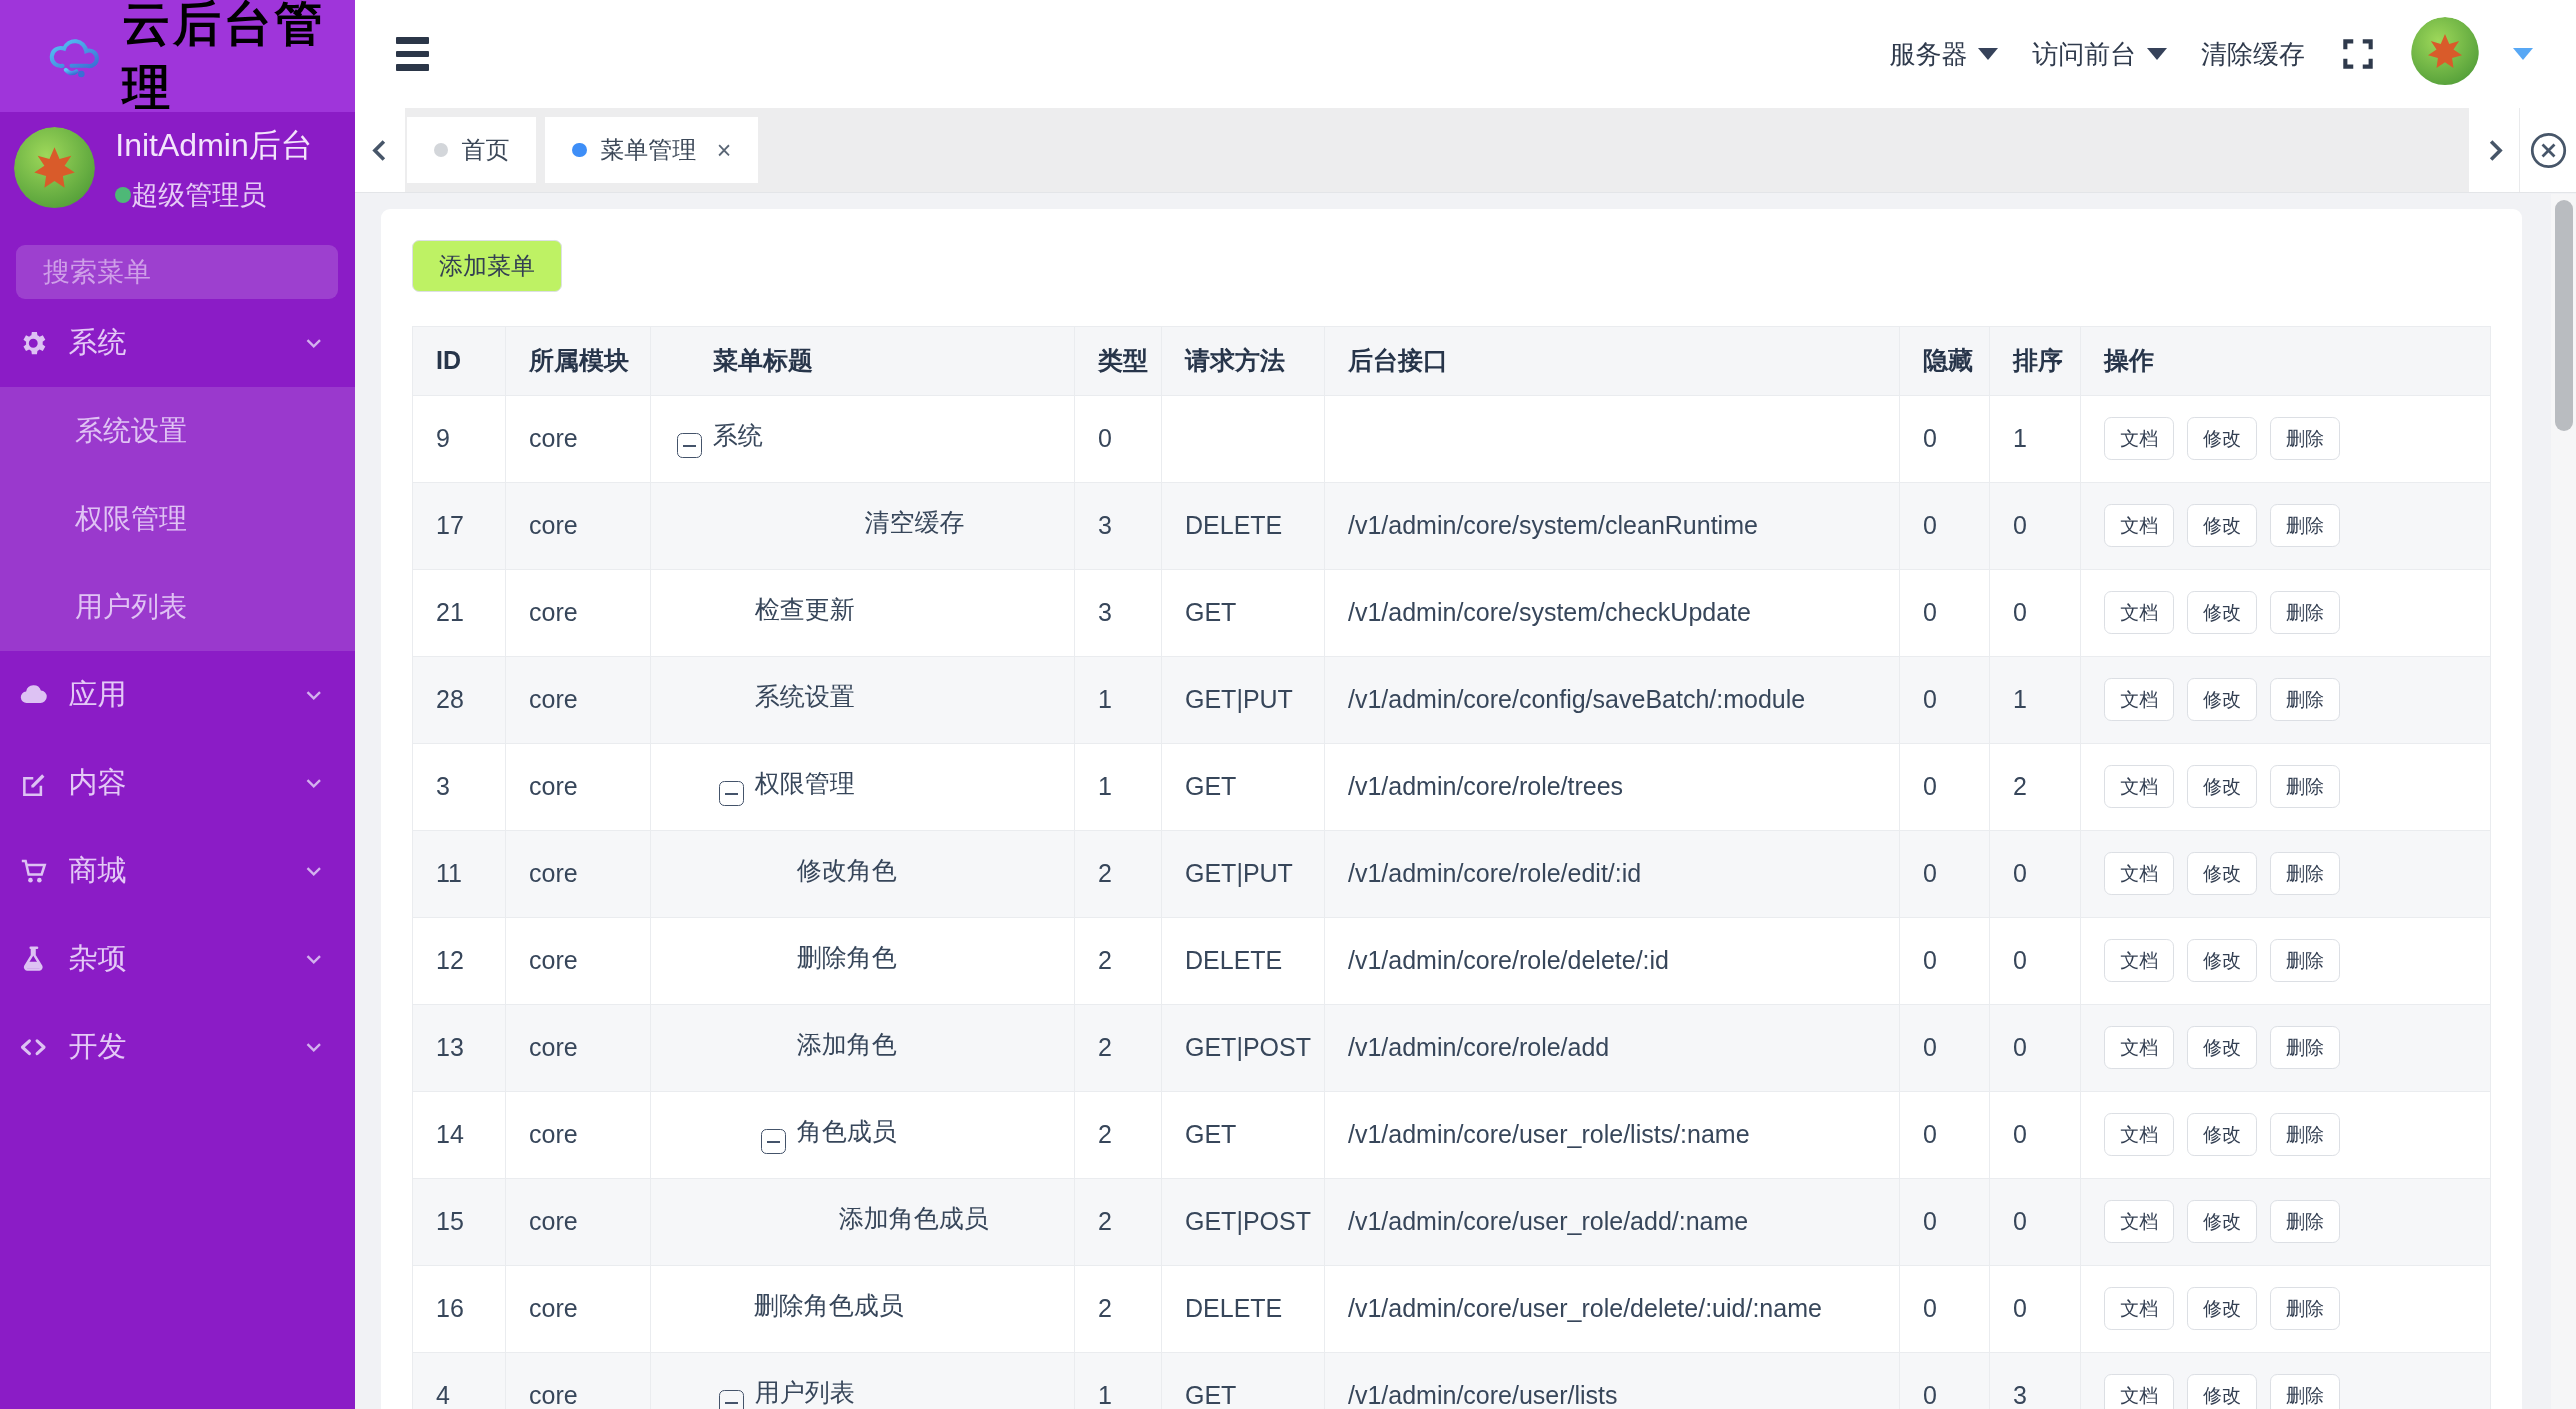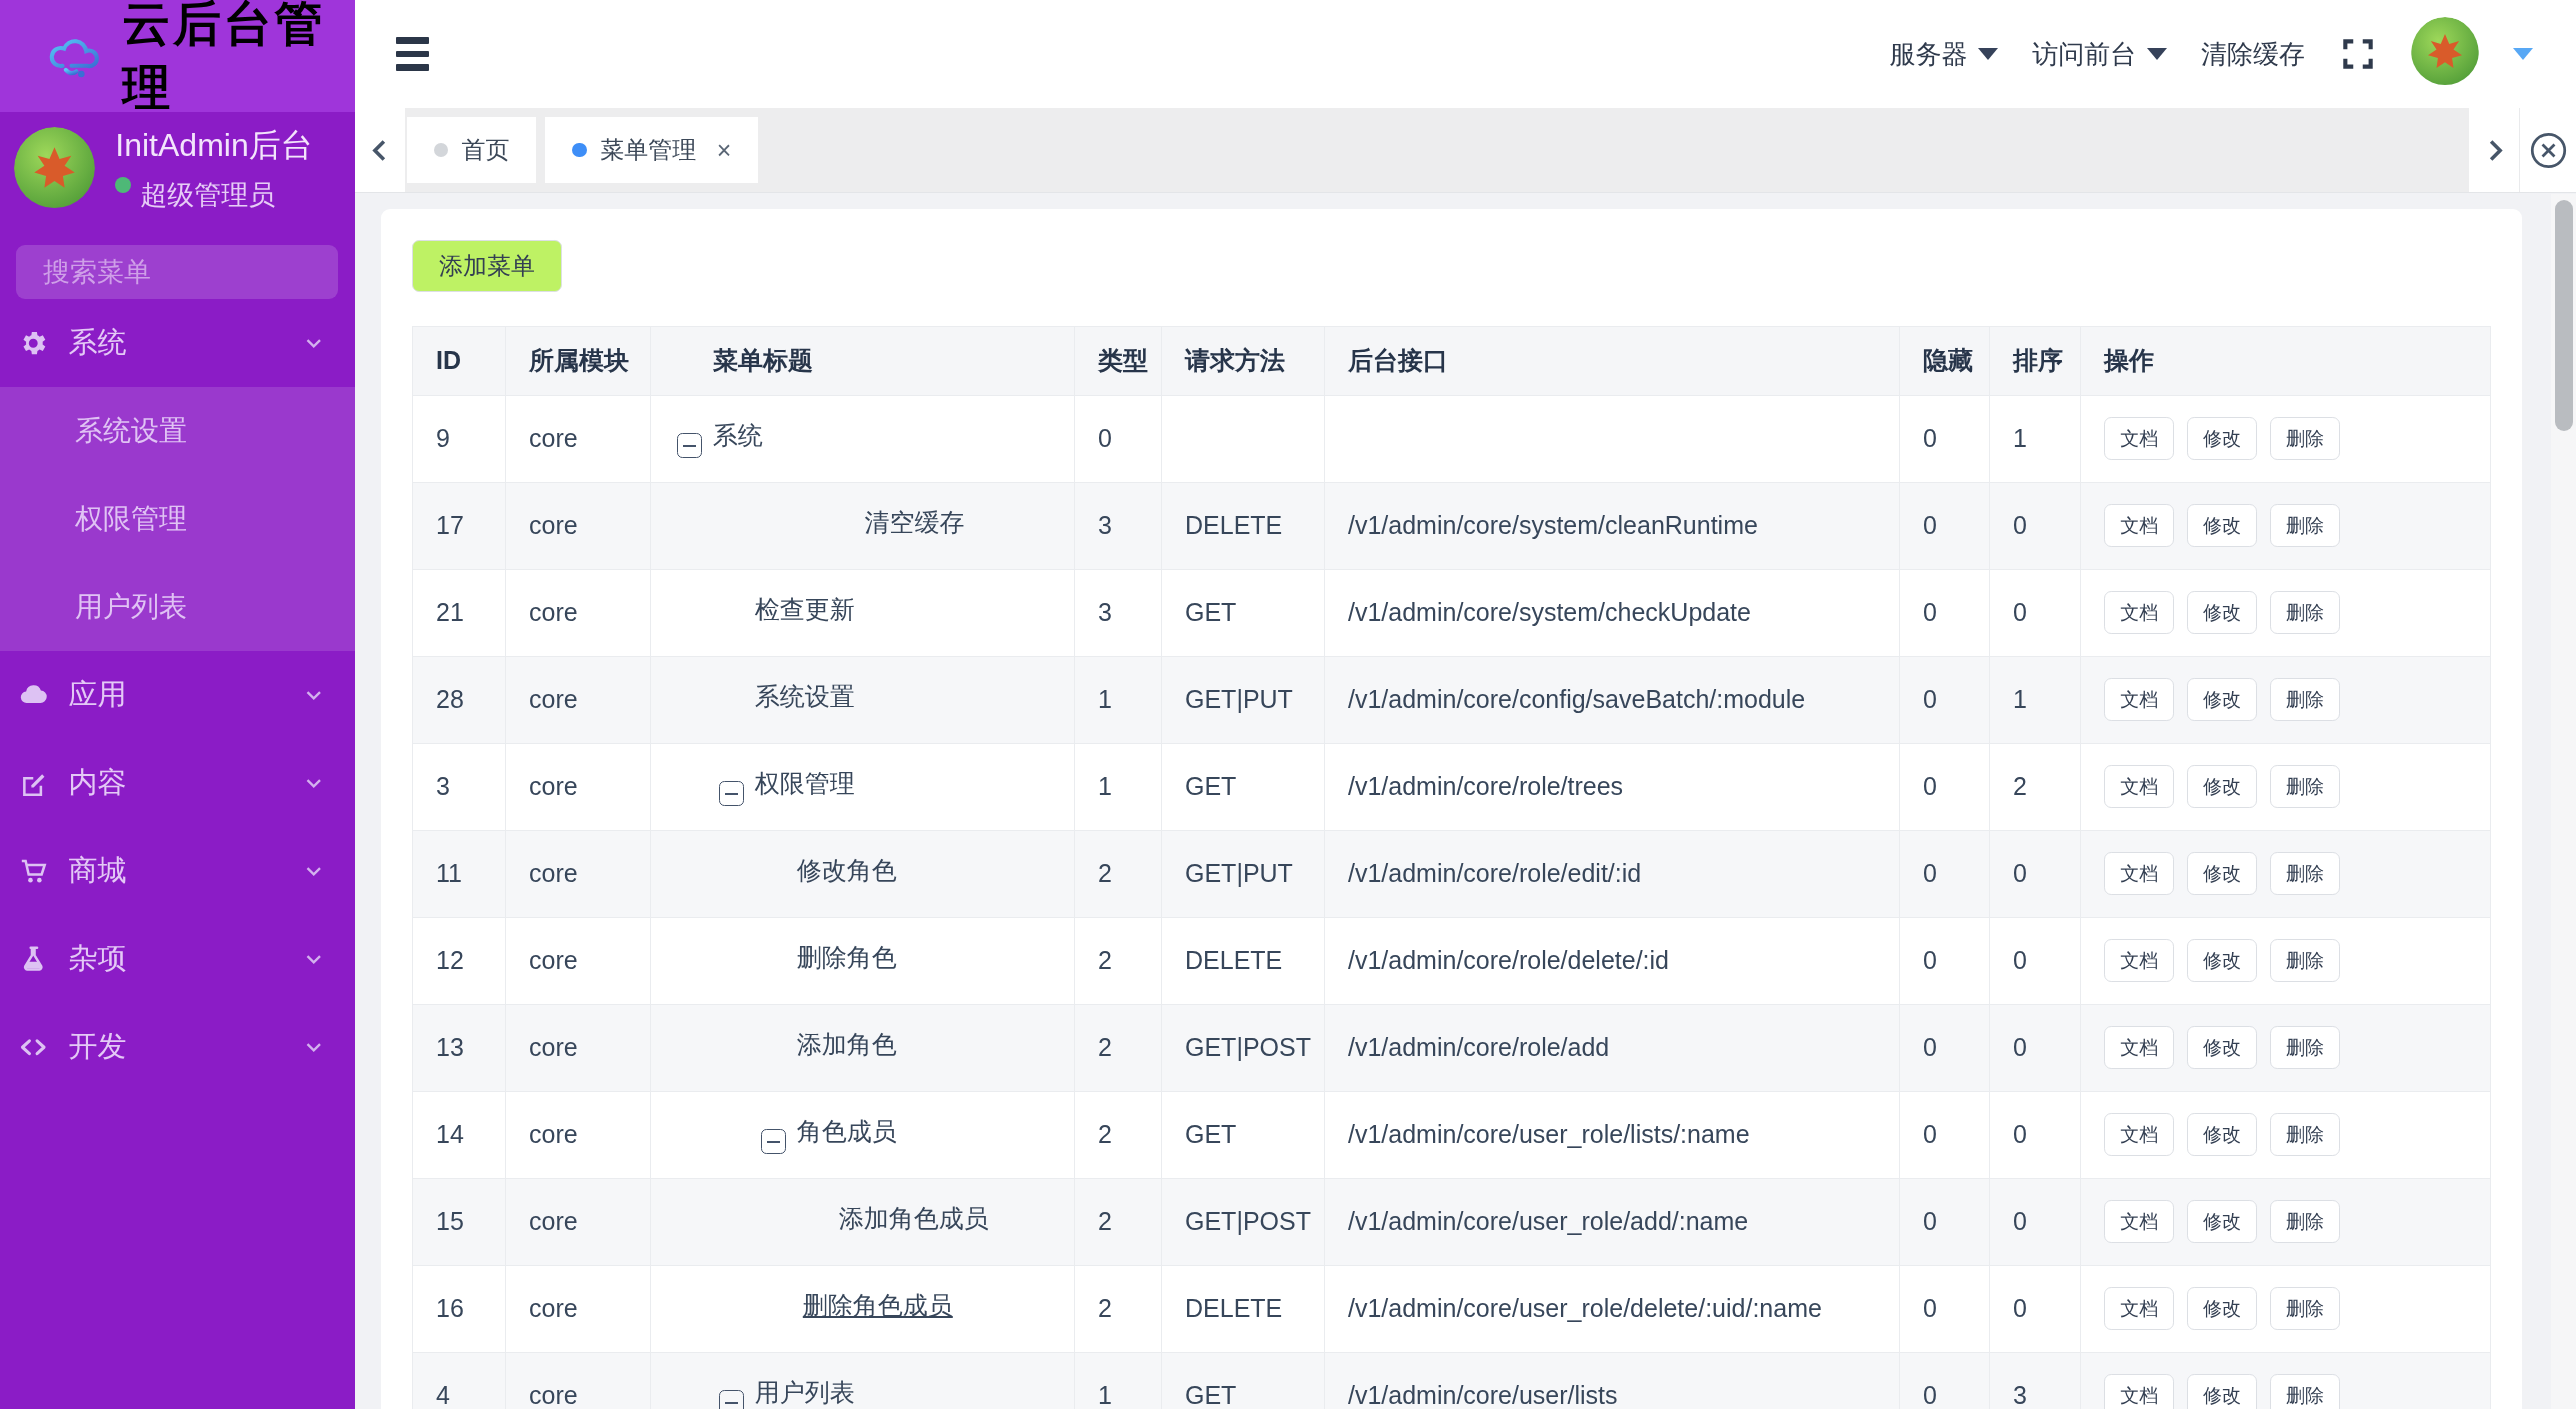"超级管理员" .user-role { align-items: flex-start -> center; gap: 9px -> 0 }
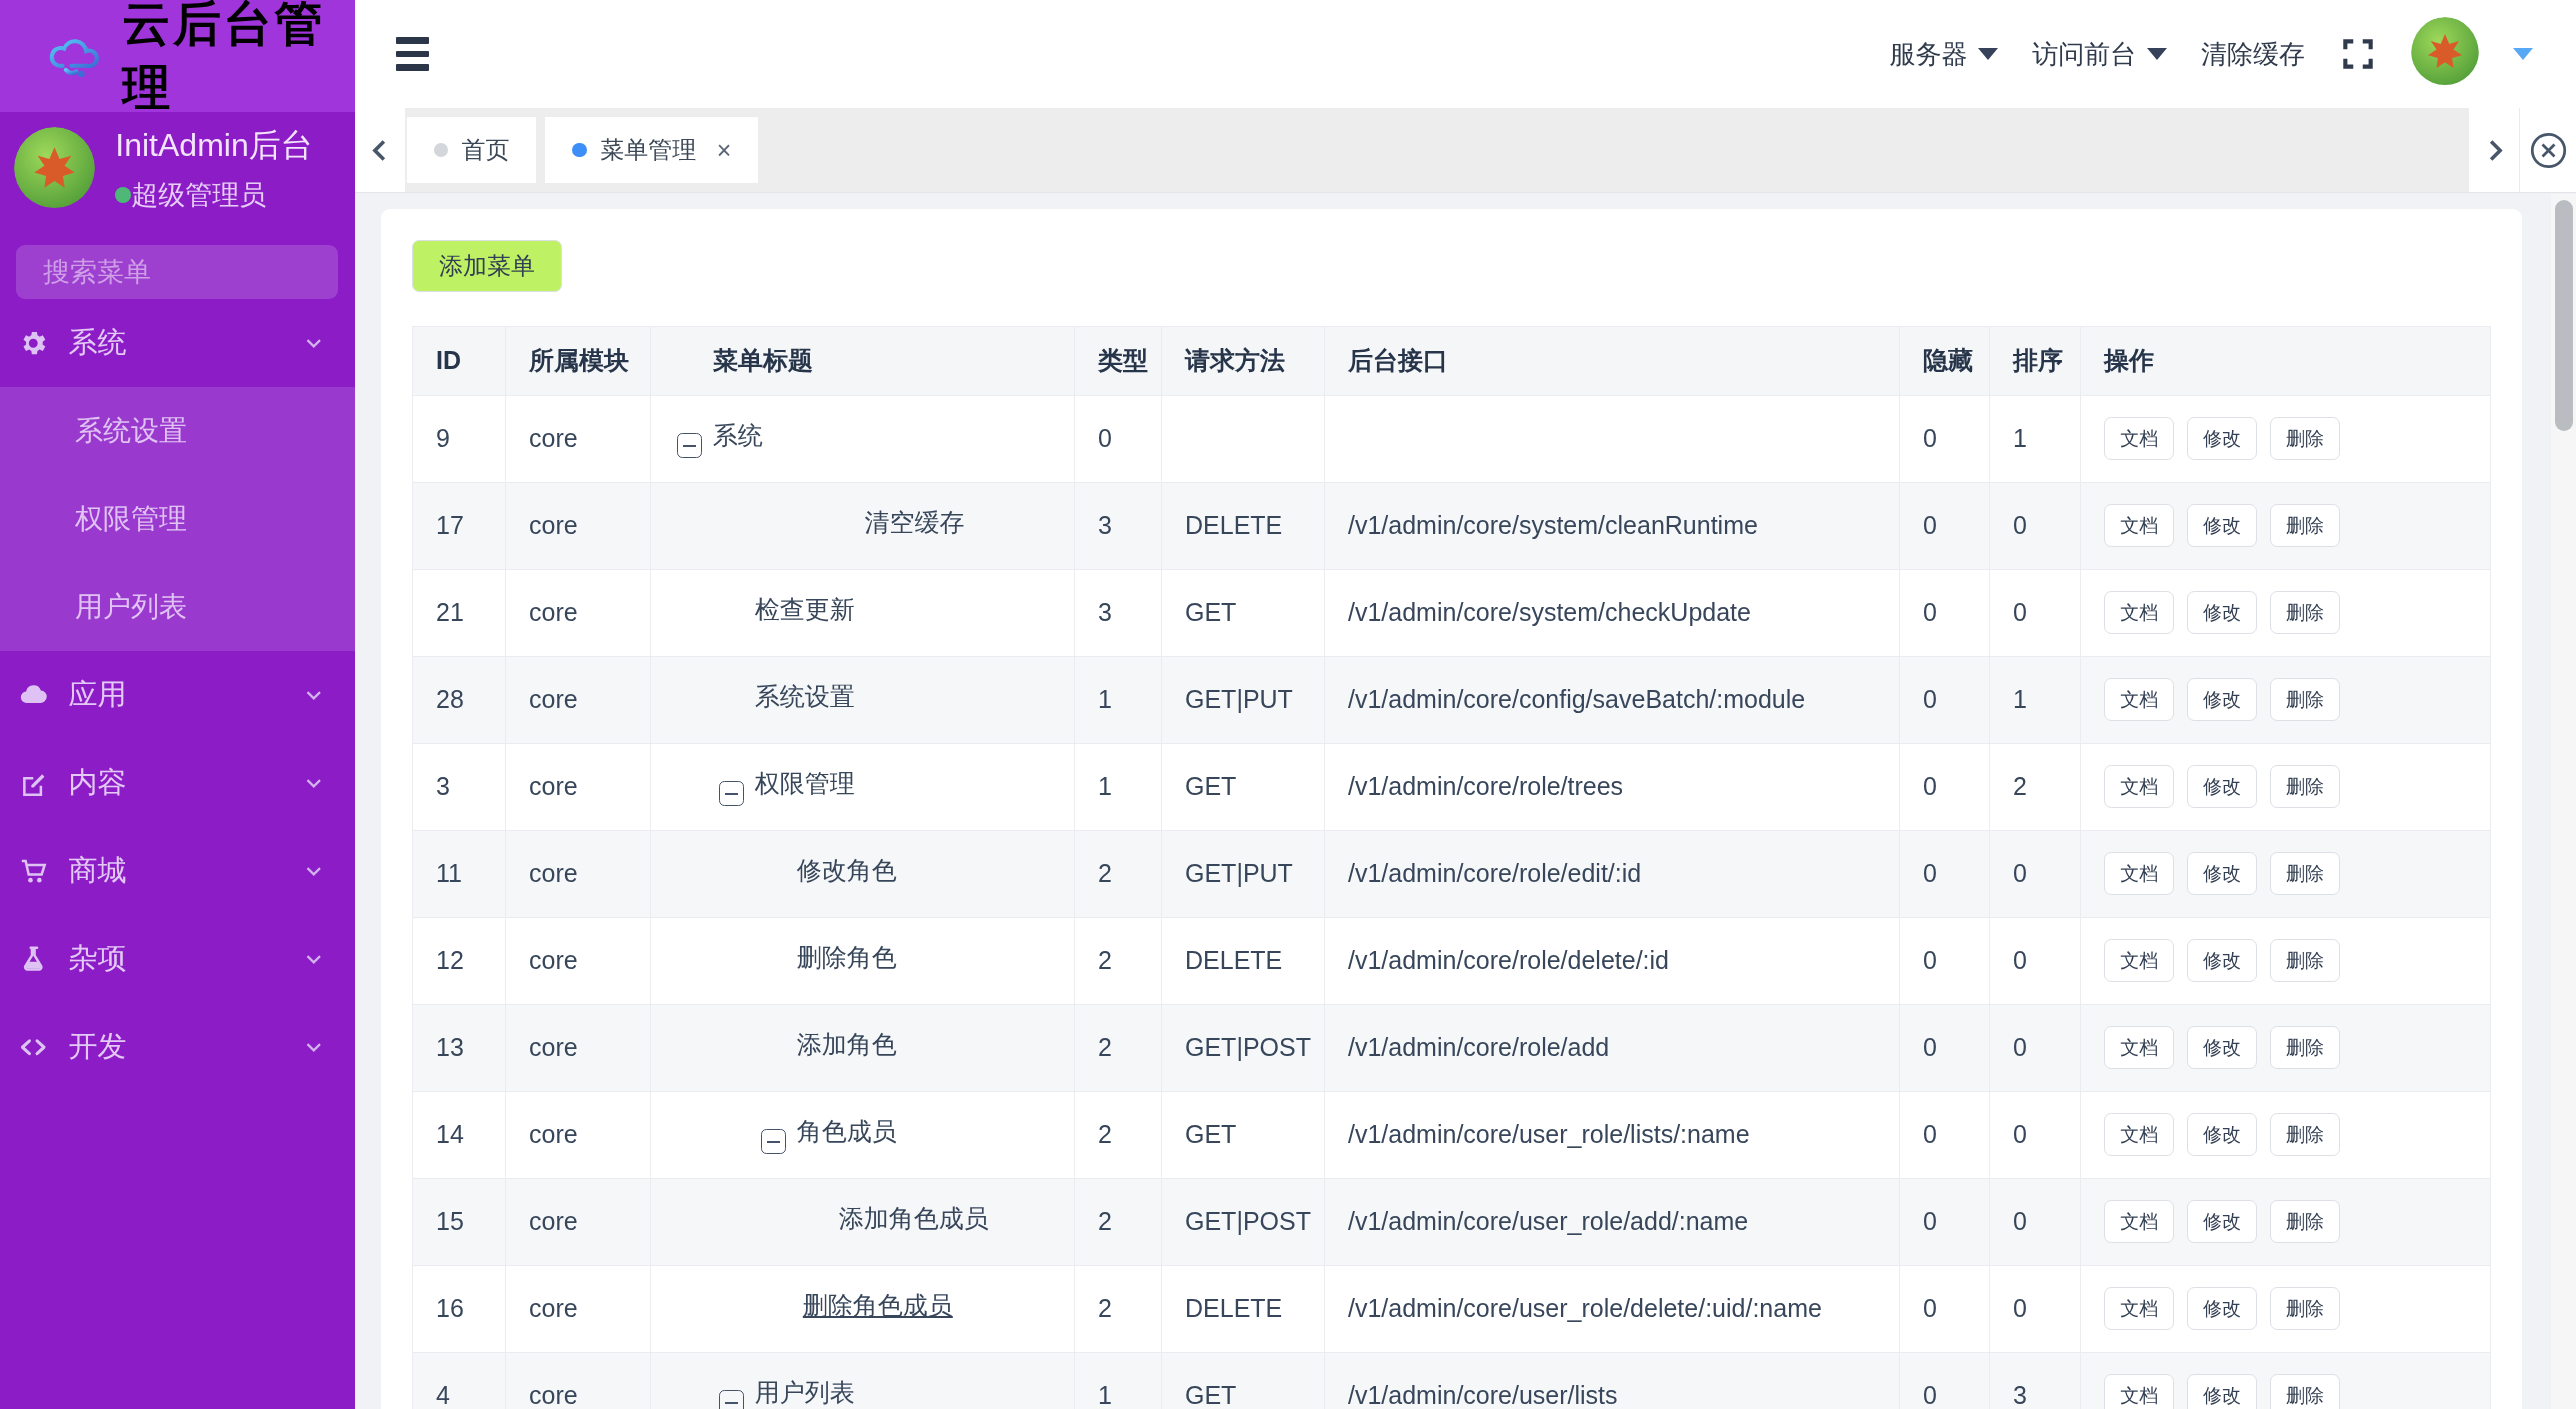"删除角色成员" td { padding-left: 116px -> 67px; text-decoration: underline -> none }
